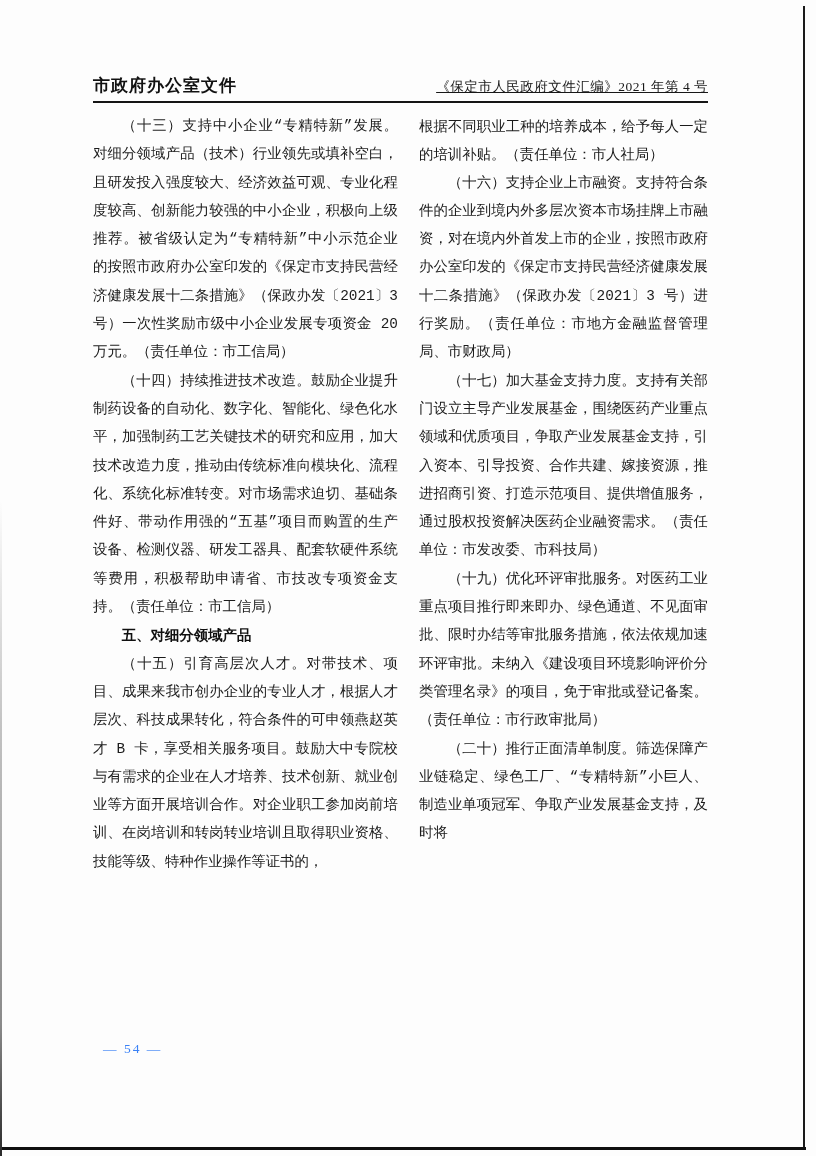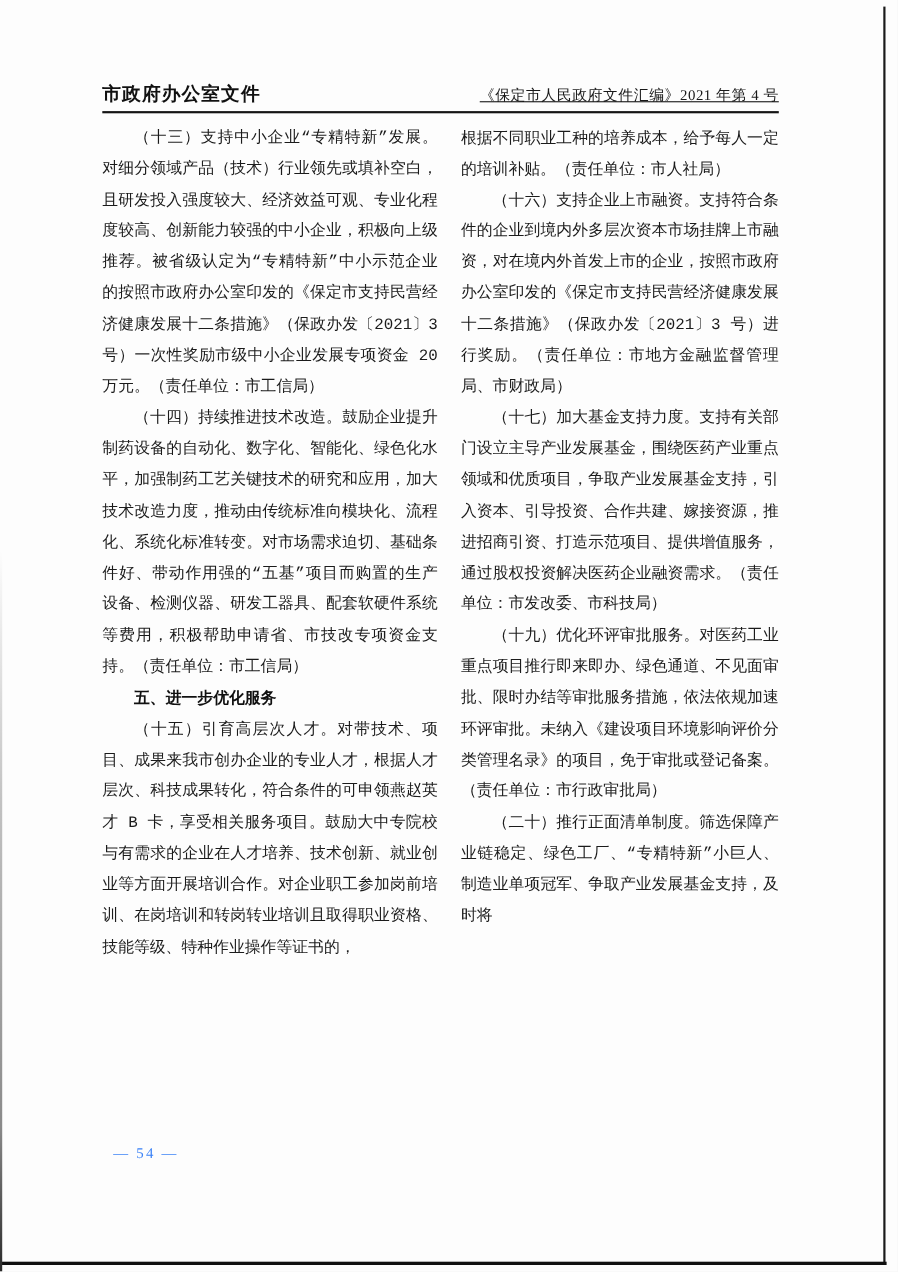"五、进一步优化服务" p.para { text: 进一步优化服务 -> 对细分领域产品 }
